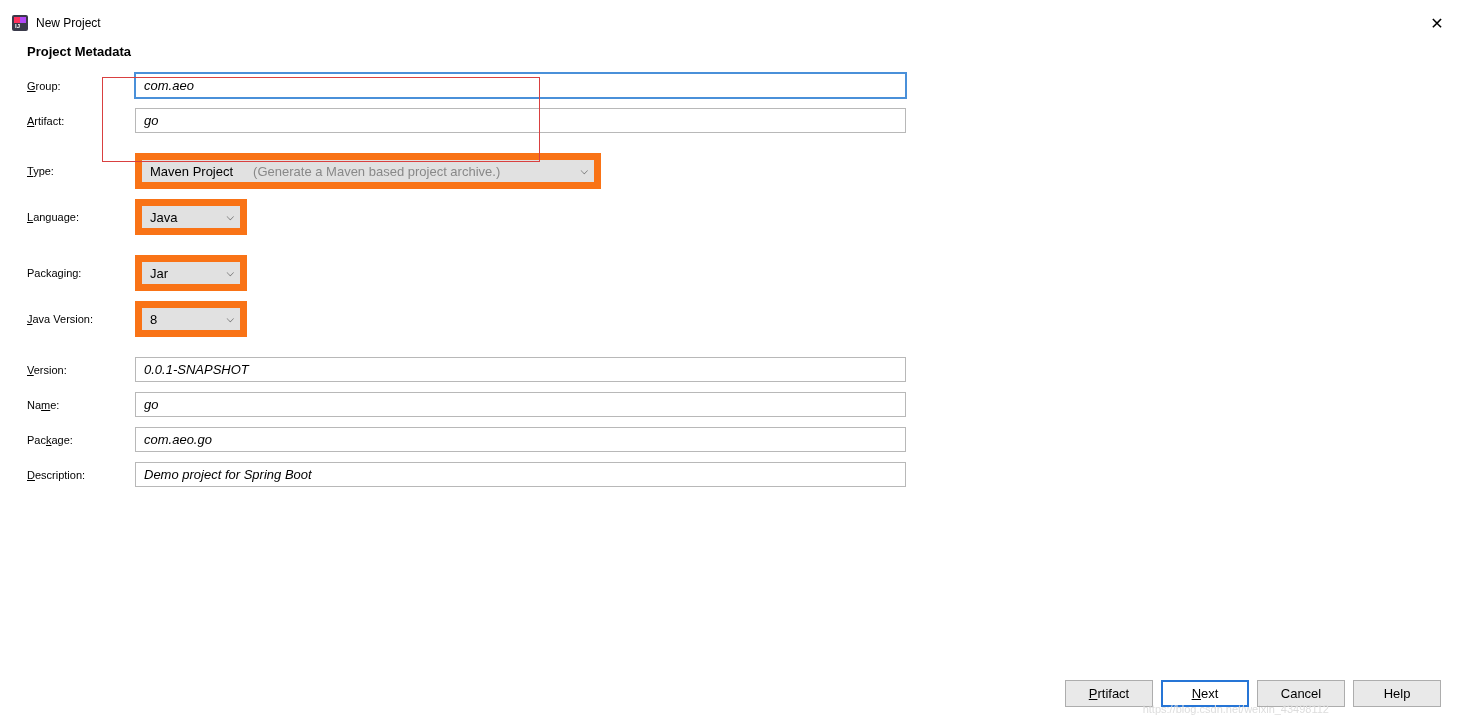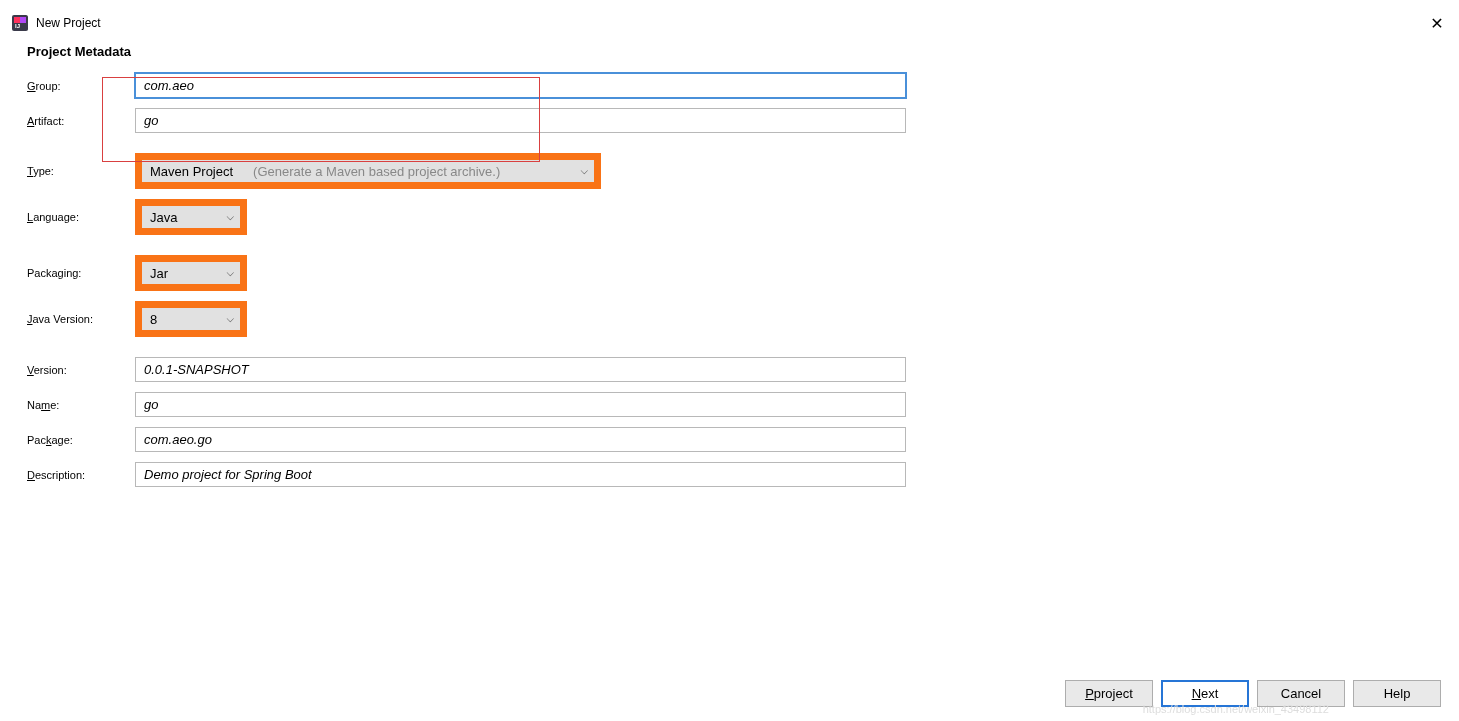"project" span { text: project -> rtifact }
